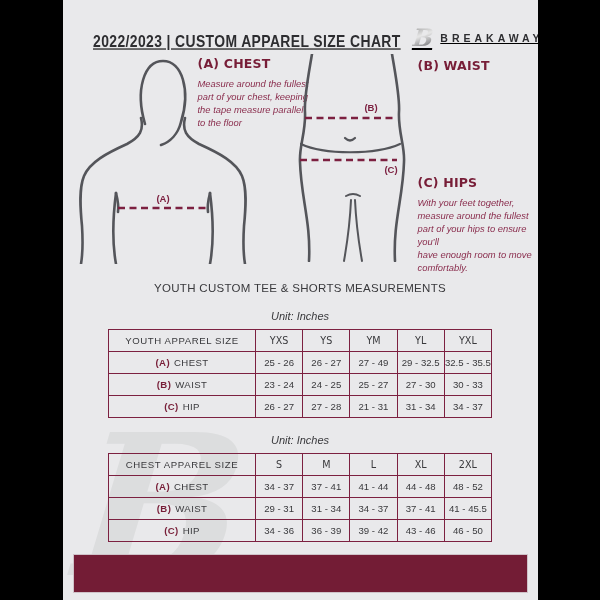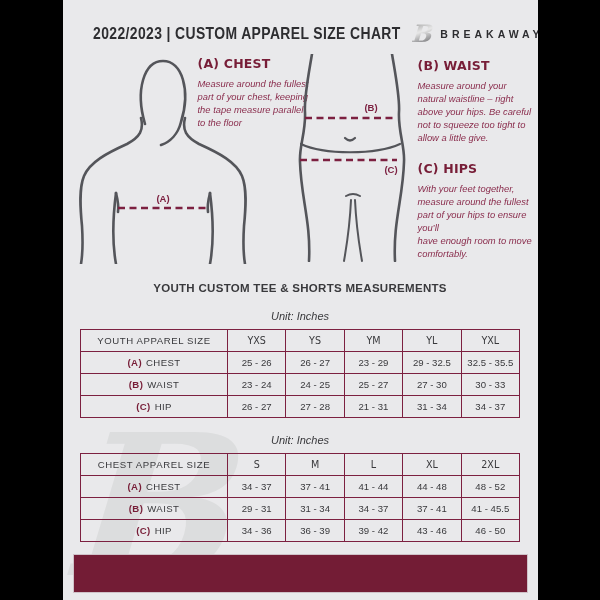"2022/2023 | CUSTOM APPAREL SIZE" .header { align-items: center -> flex-end; text-decoration: none -> underline }
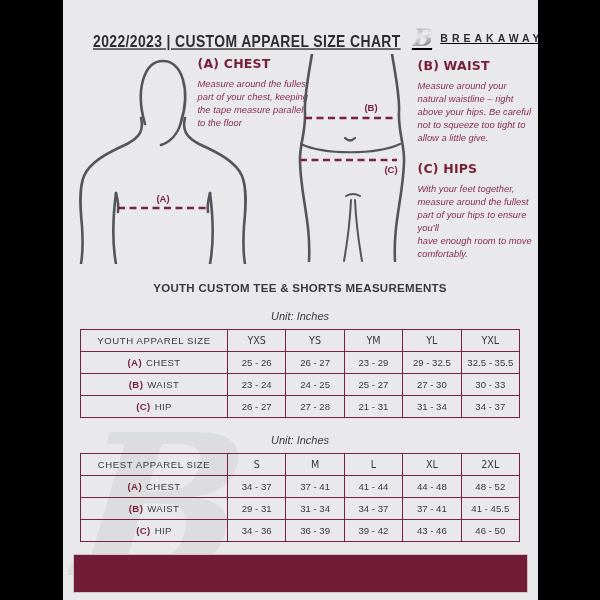"Measure around your natural waistline" p.measure-note { html: <p>Measure around your natural waistline – right above your hips. Be careful not to squeeze too tight to allow a little give.</p> -> none }
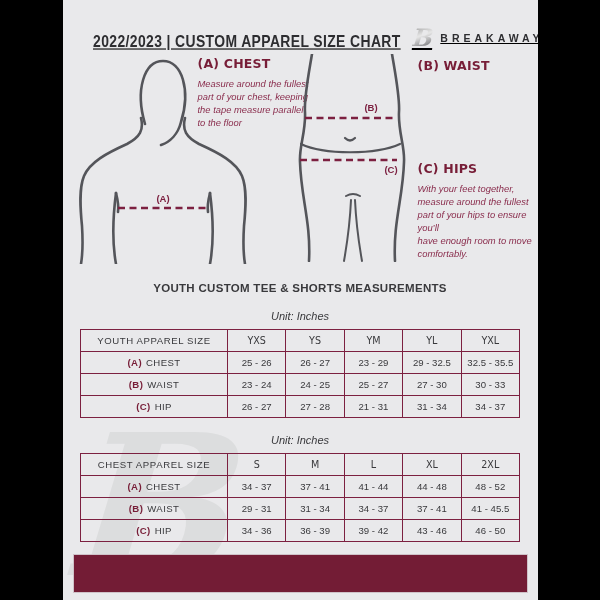"(C) HIPS" div.measure-block { top: 109px -> 123px }
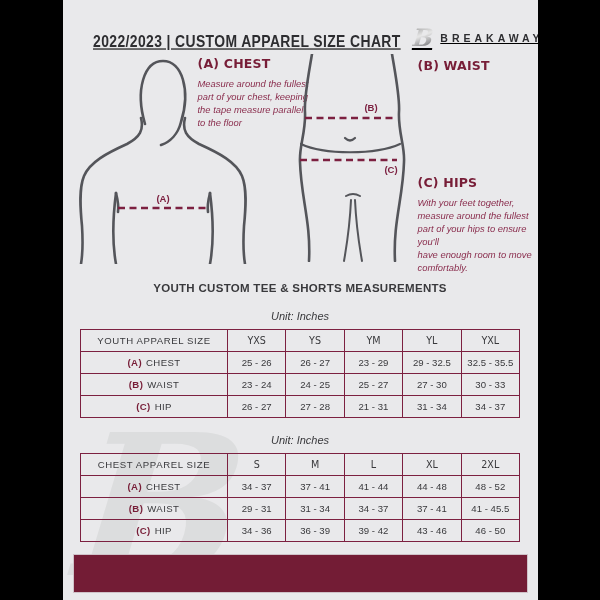"YOUTH CUSTOM TEE & SHORTS" .section-title { font-weight: 700 -> 400 }
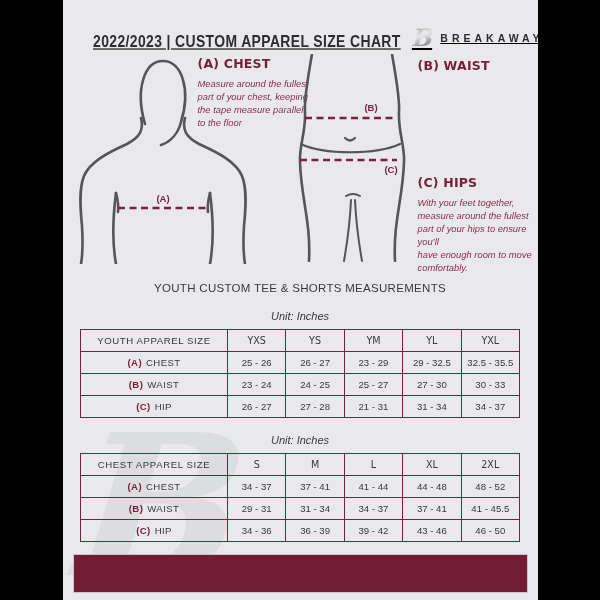"YOUTH APPAREL SIZE" table.size-table { width: 440px -> 384px }
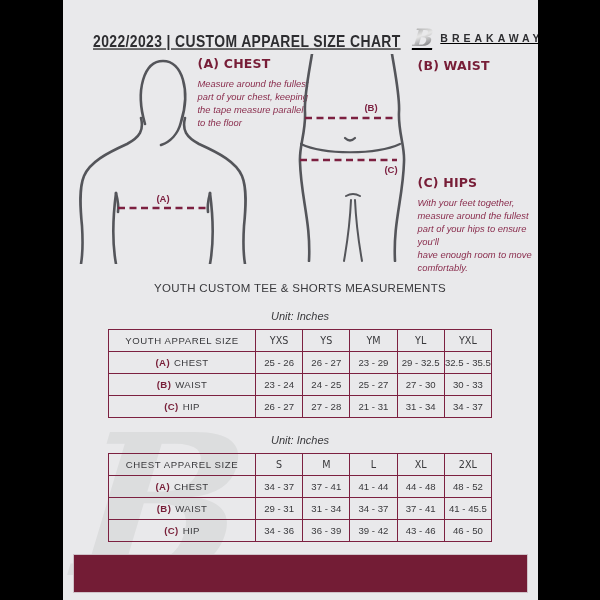"23 - 29" td.val { text: 23 - 29 -> 27 - 49 }
